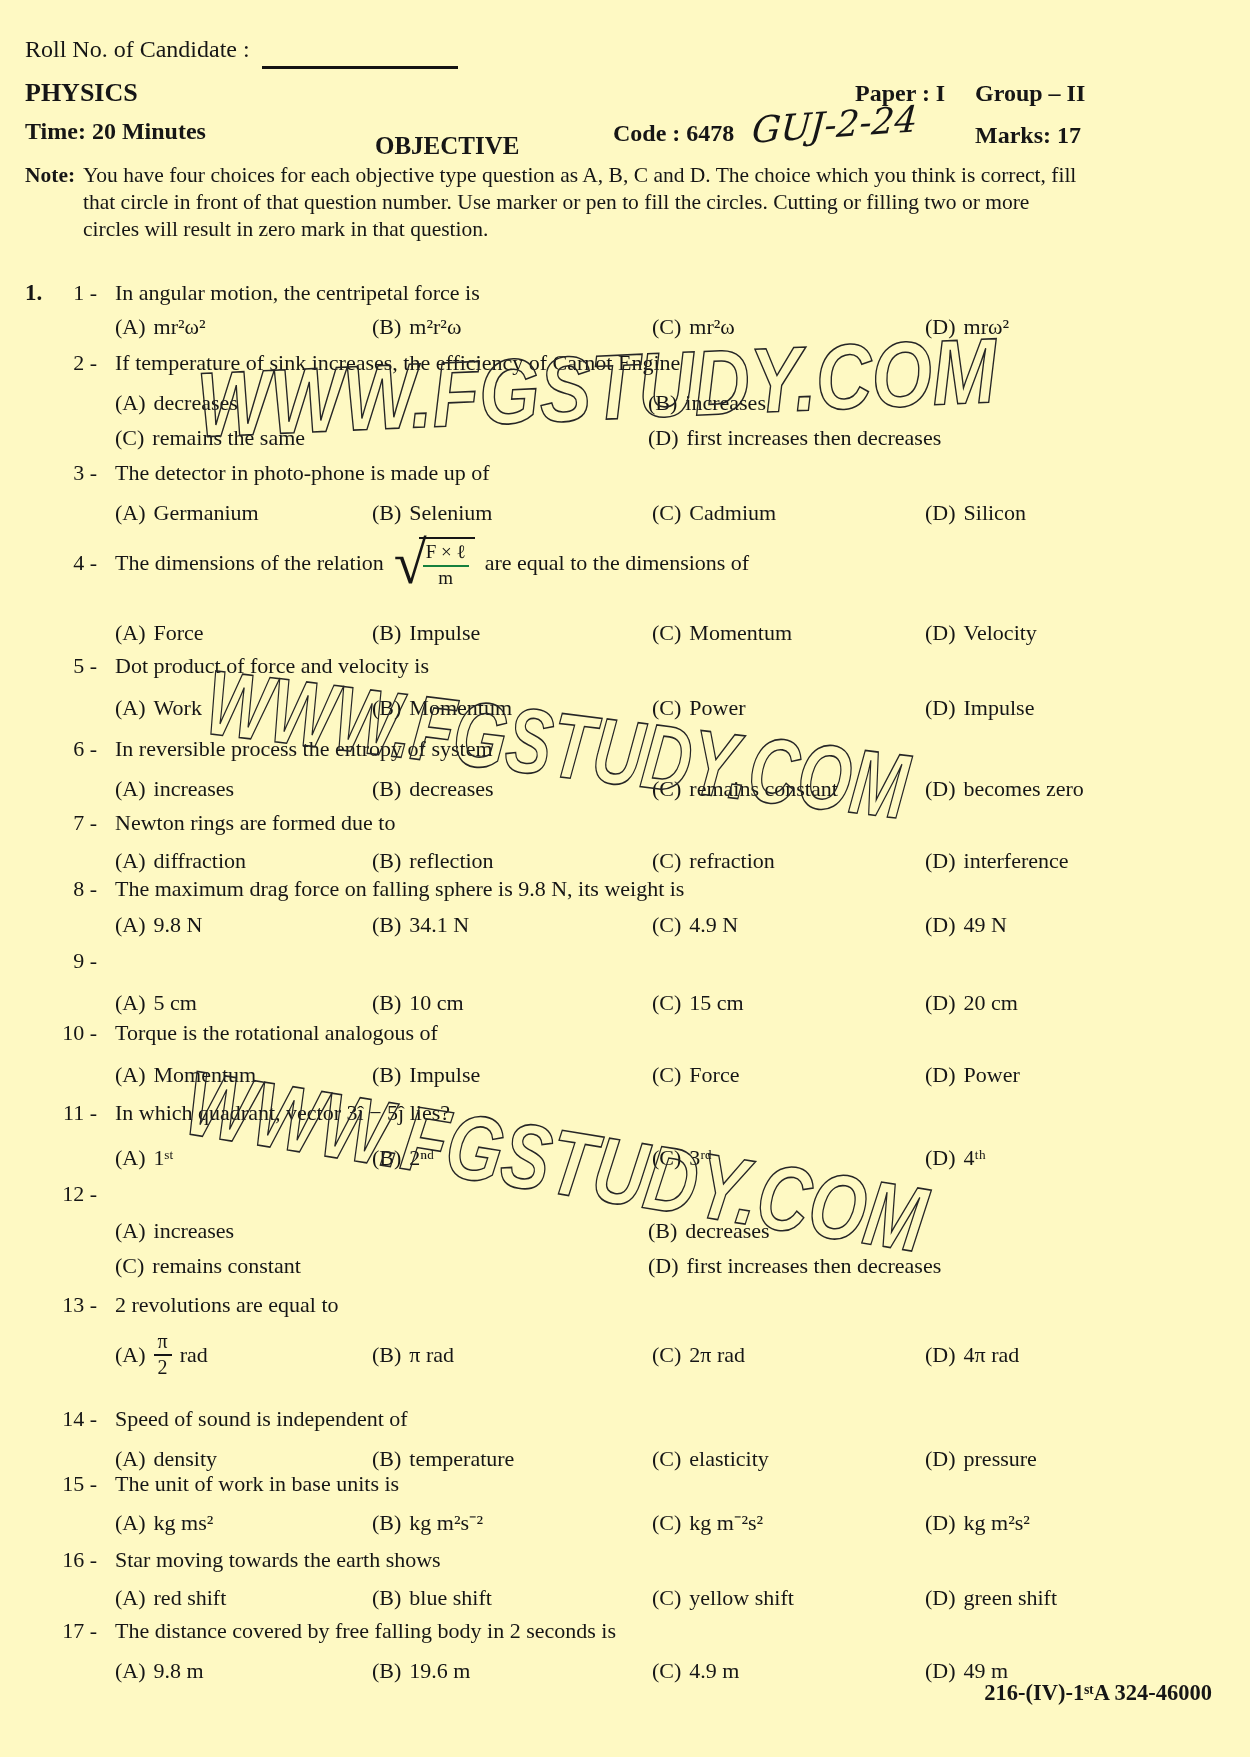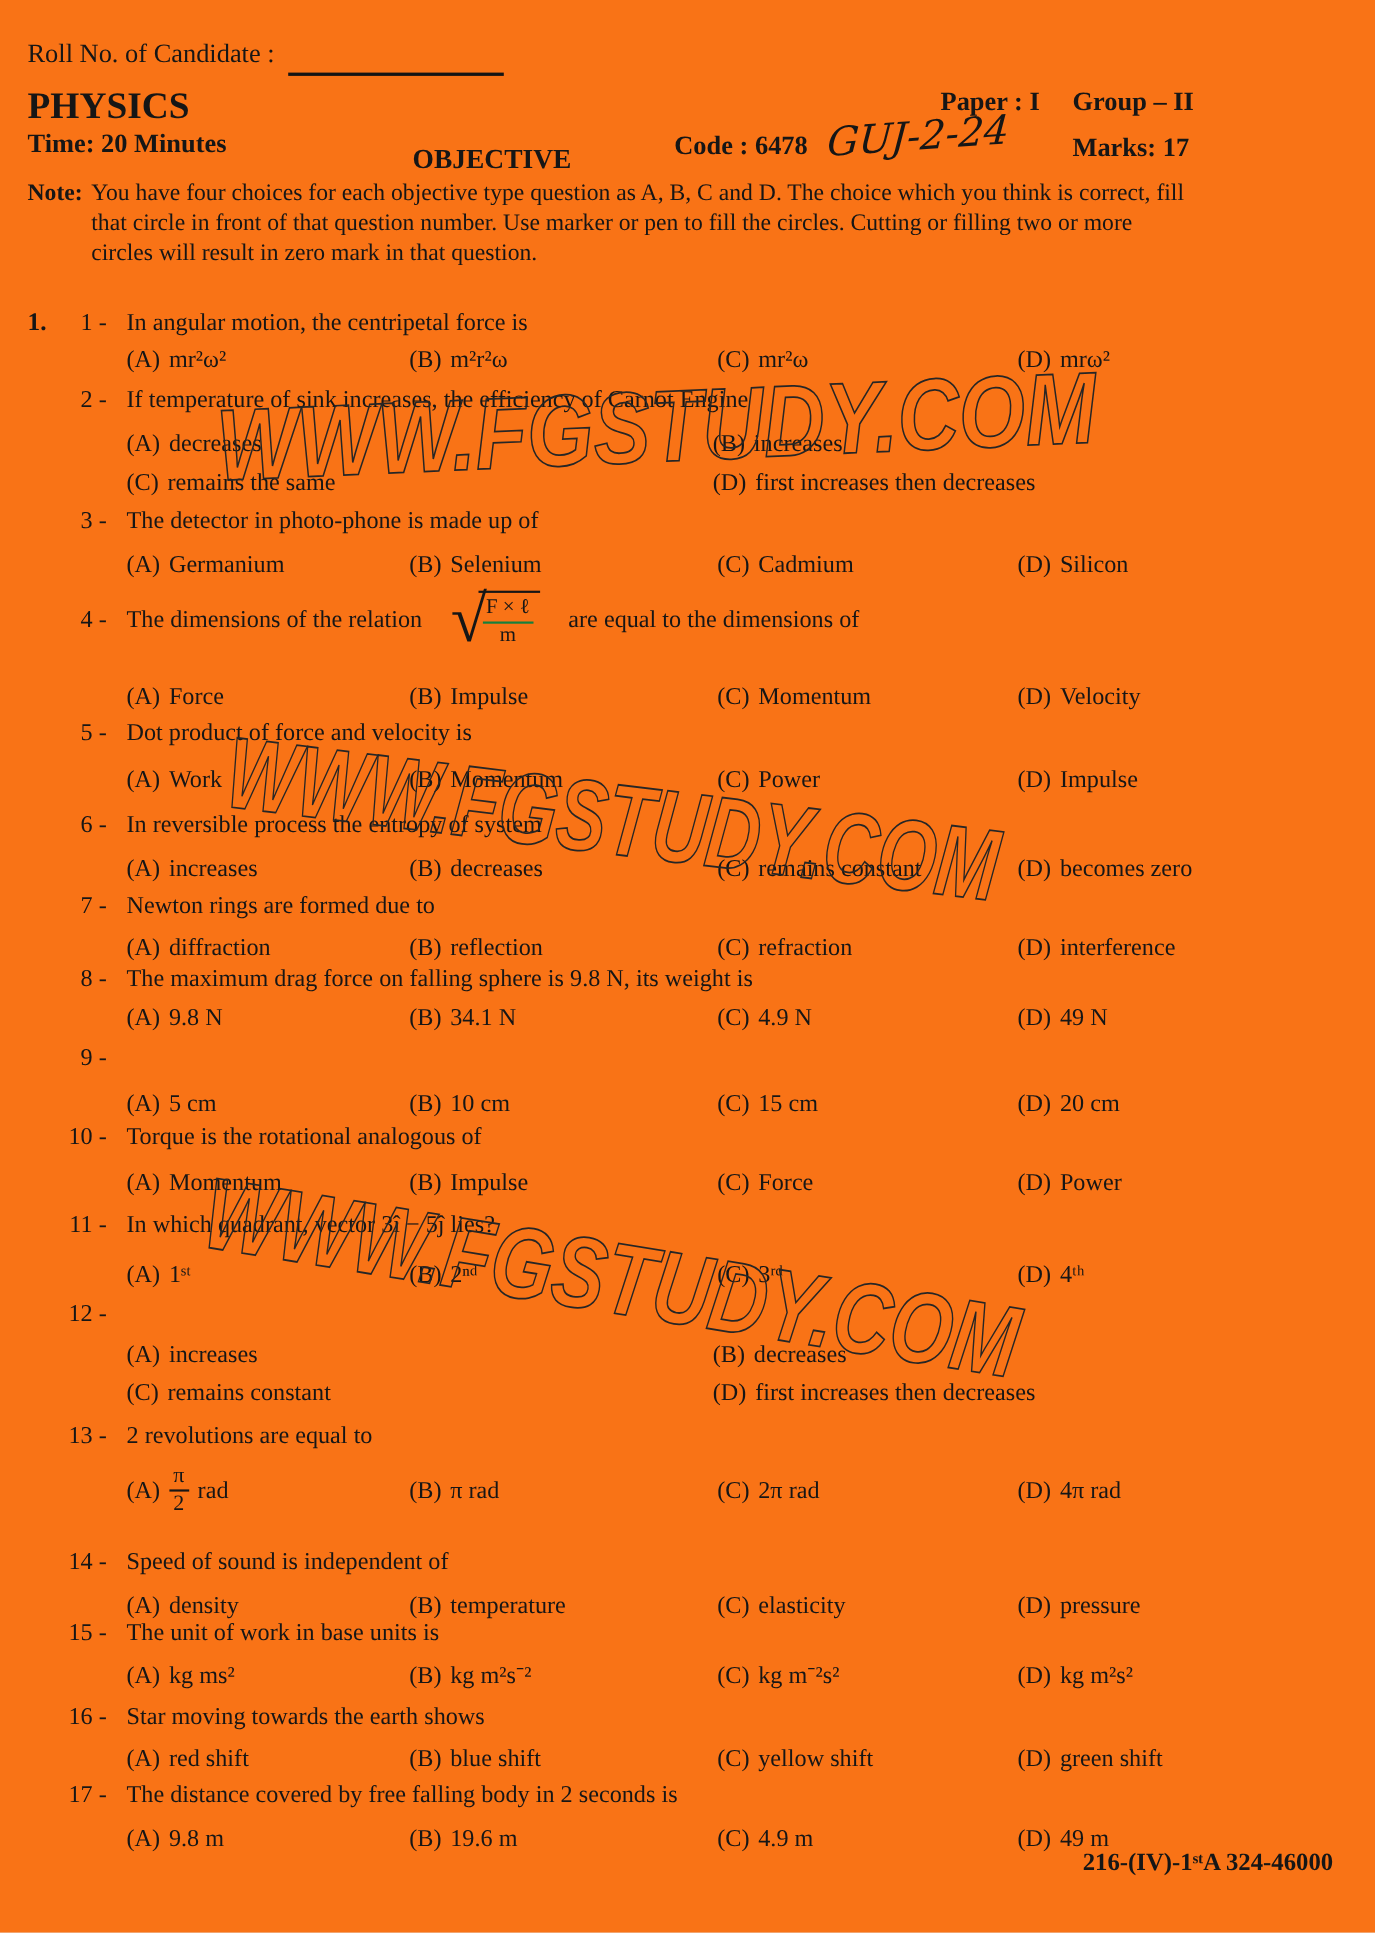"Roll No. of Candidate :" .page { background: #f97316 -> #fef9c3 }
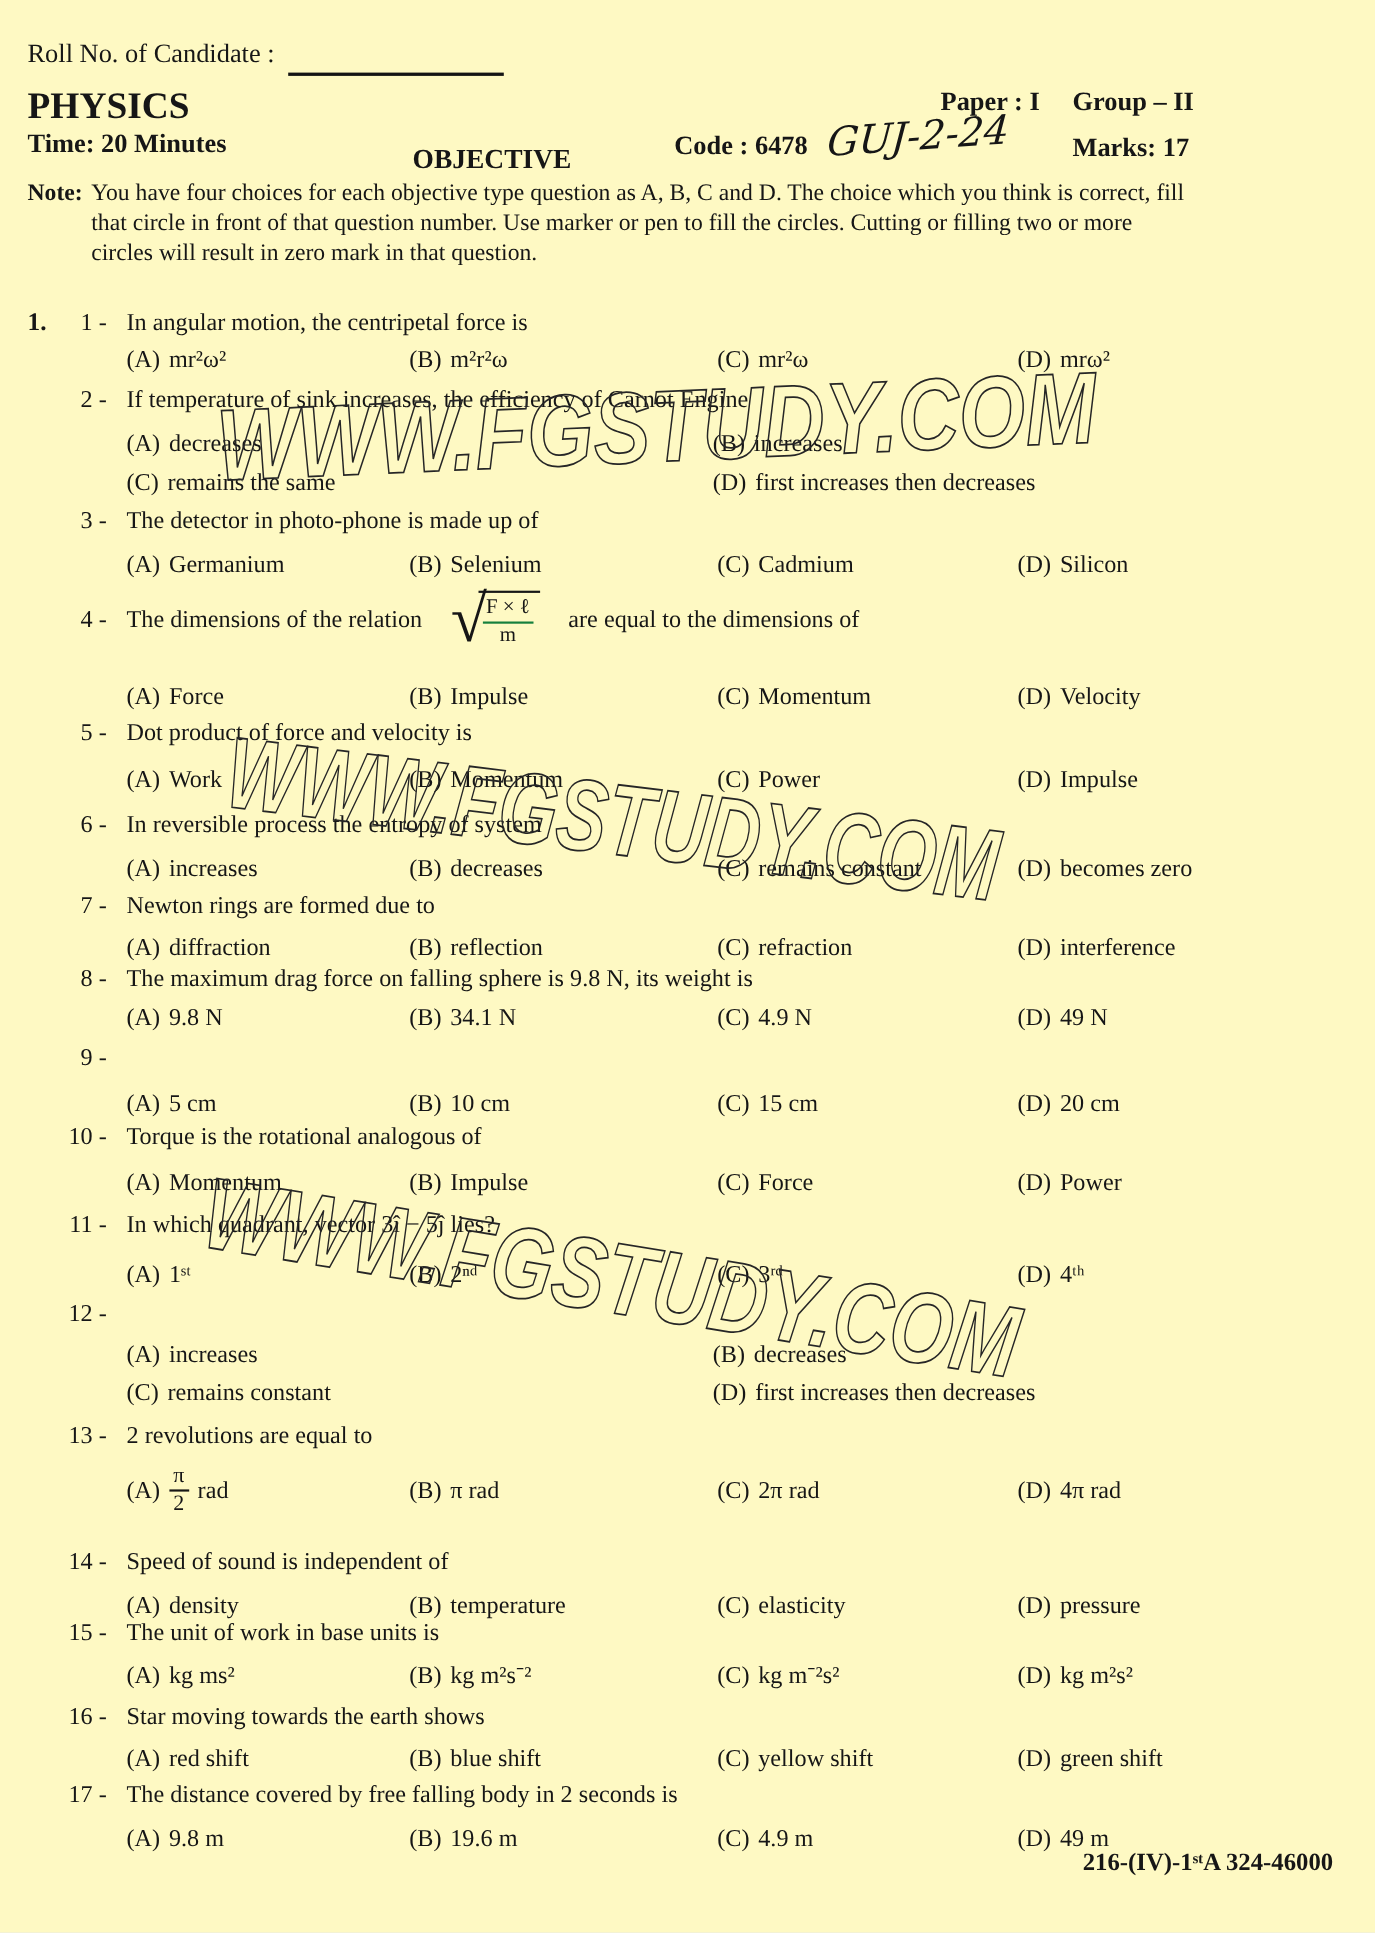"PHYSICS" .h-subject { font-size: 34px -> 26px }
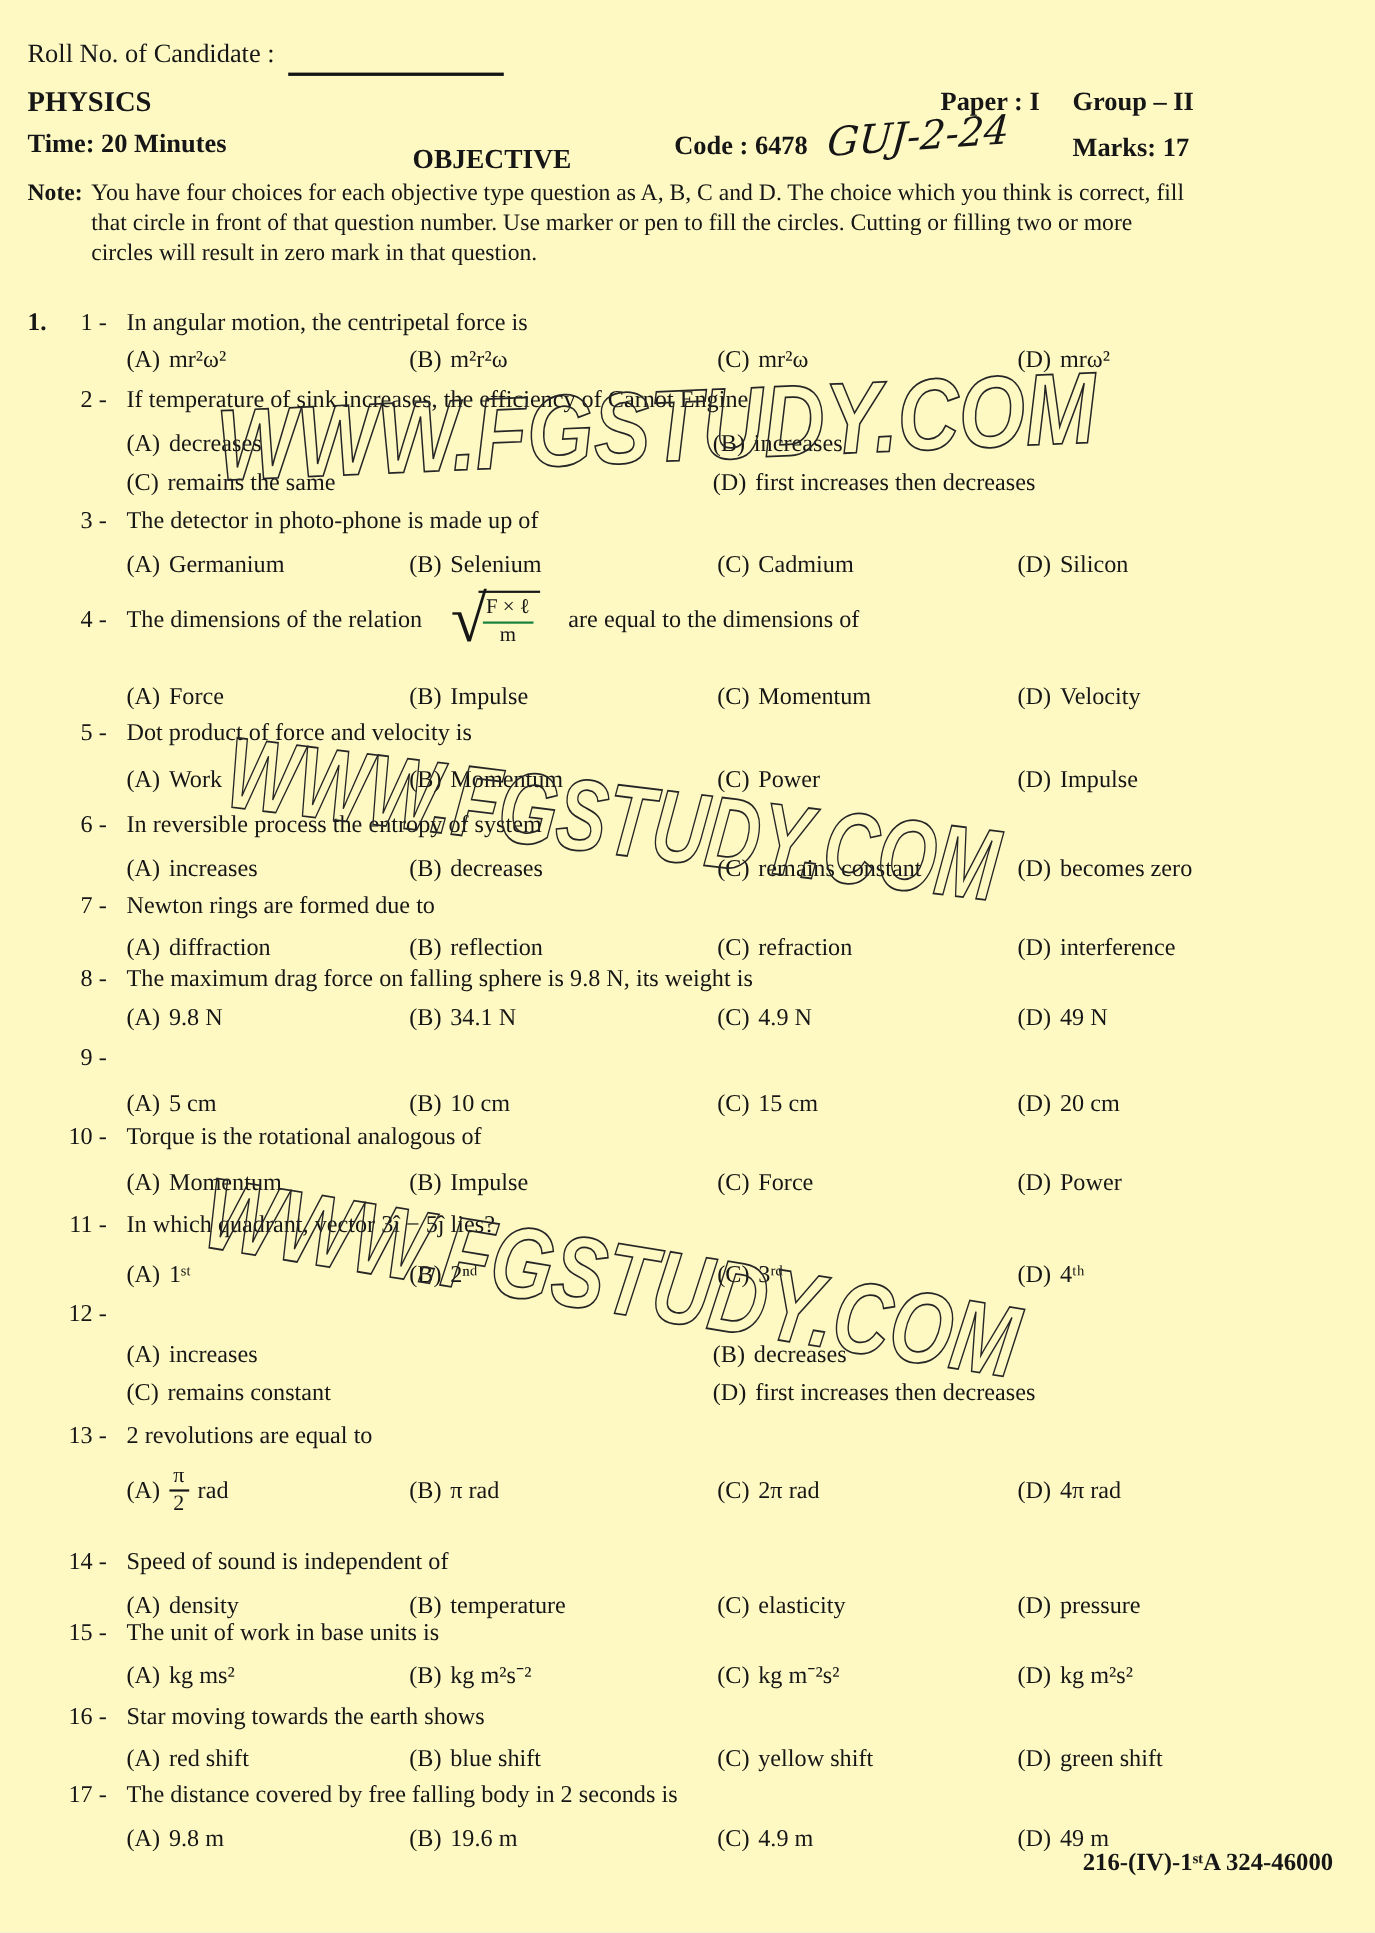"The dimensions of the relation" .qformula { gap: 26px -> 10px }
